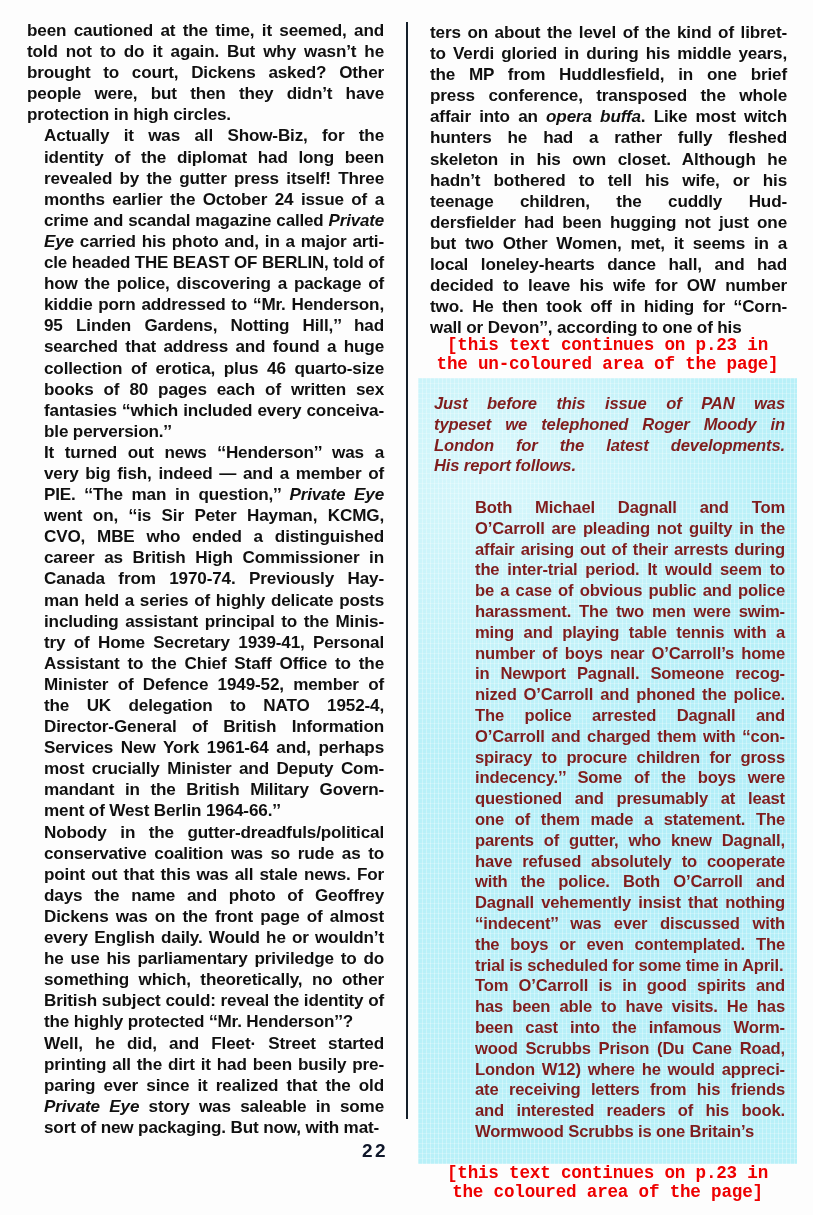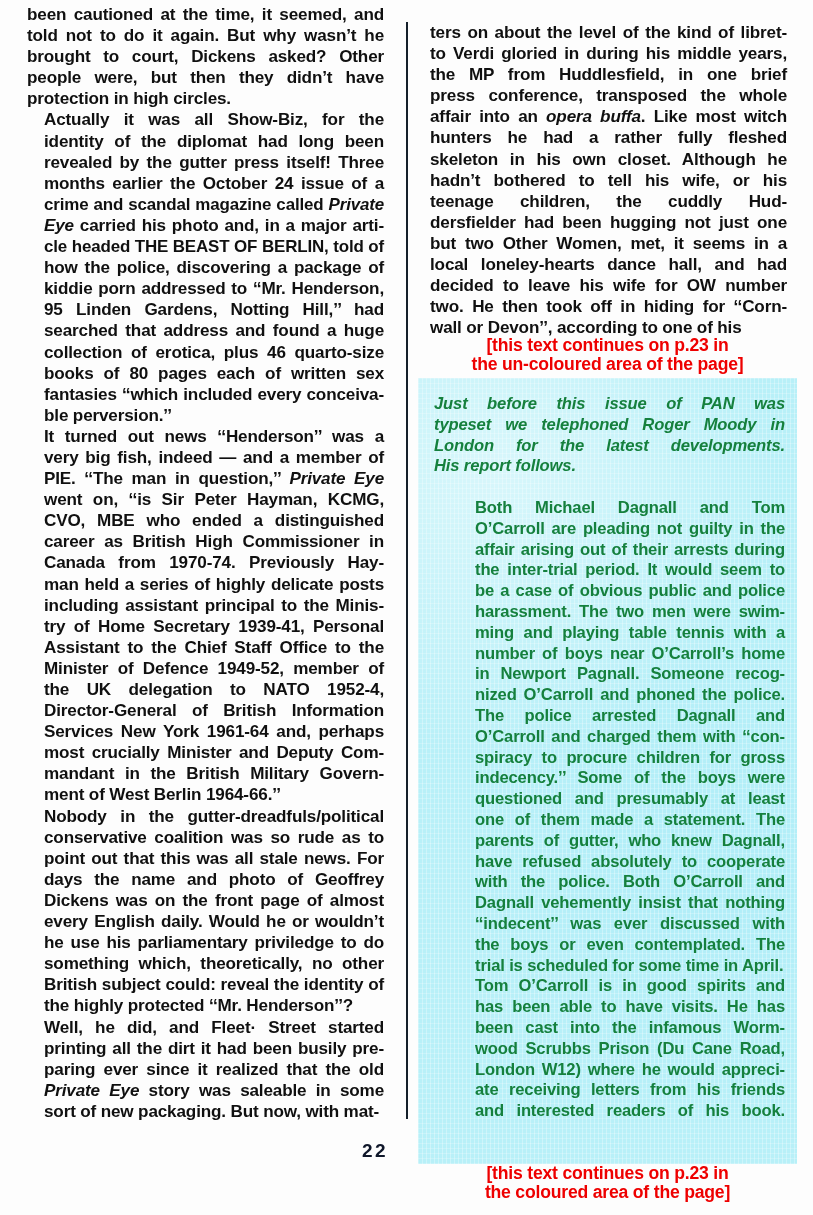"been cautioned at the time," #col-left { top: 4px -> 20px }
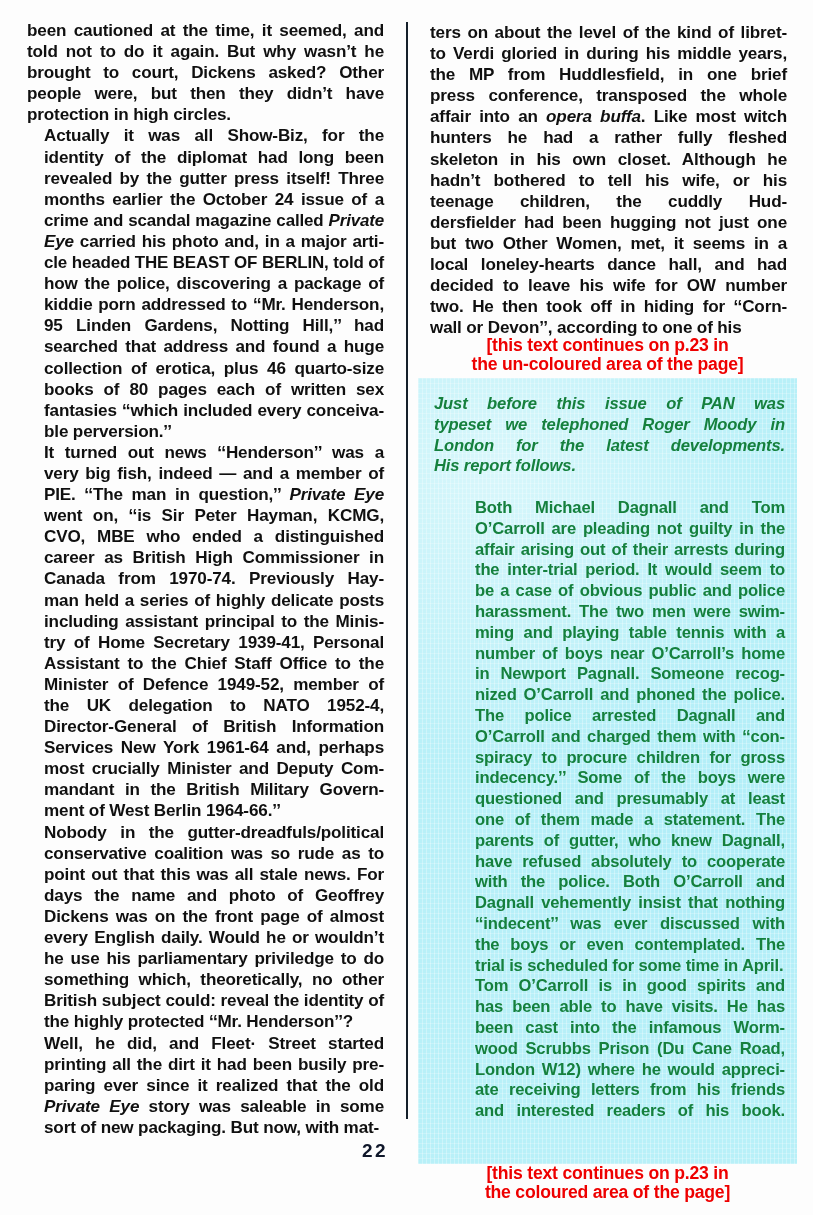"[this text continues on p.23" .red-note { font-family: Liberation Sans, sans-serif -> Liberation Mono, monospace }
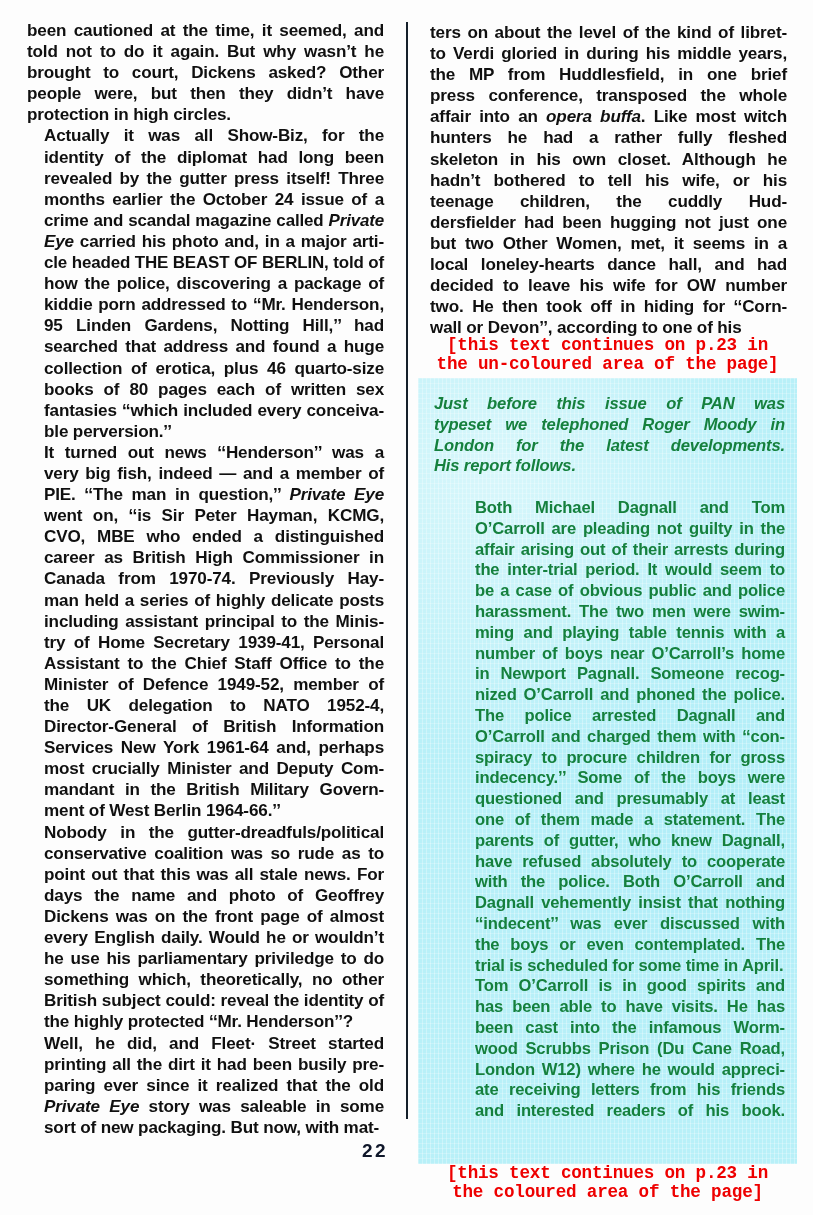"Just before this issue of" #panel-text { color: #15803d -> #7f1d1d }
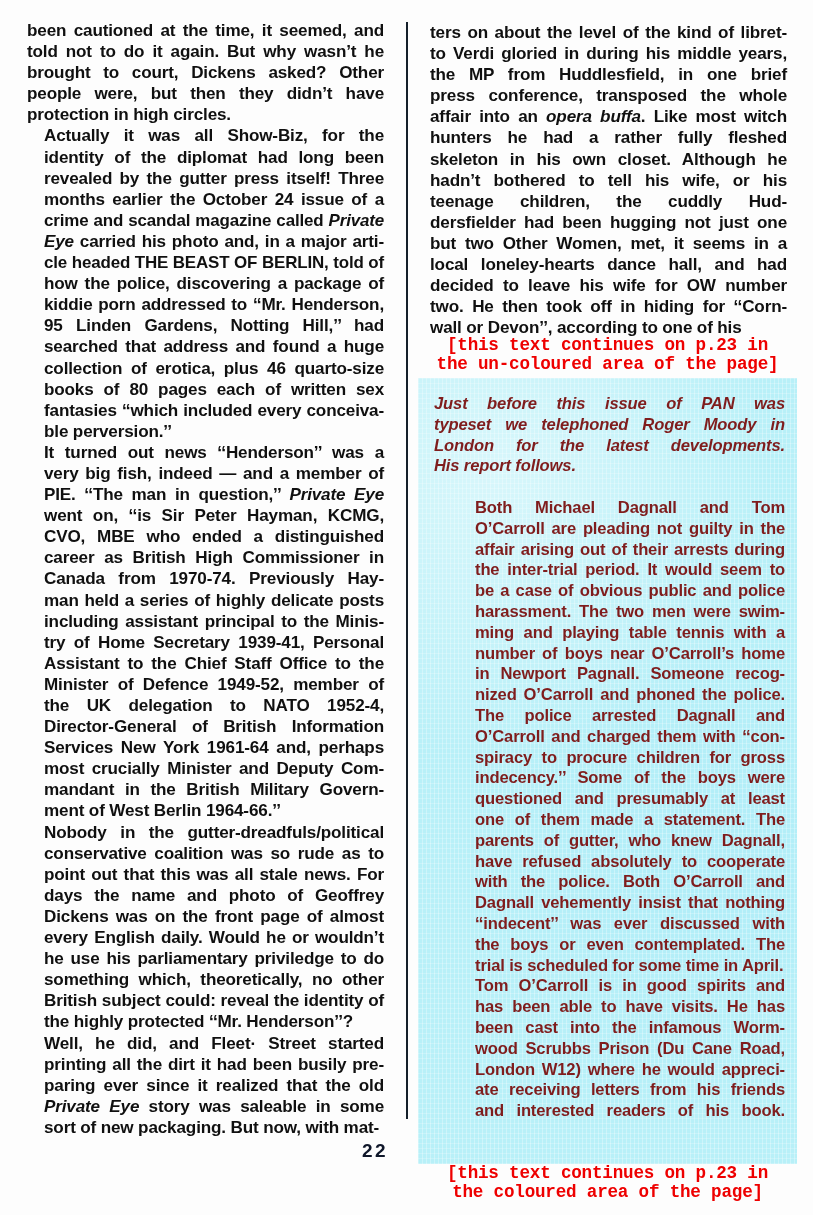"Wormwood Scrubbs is one Britain’s" span.jline { html: none -> <span>Wormwood Scrubbs is one Britain’s</span> }
